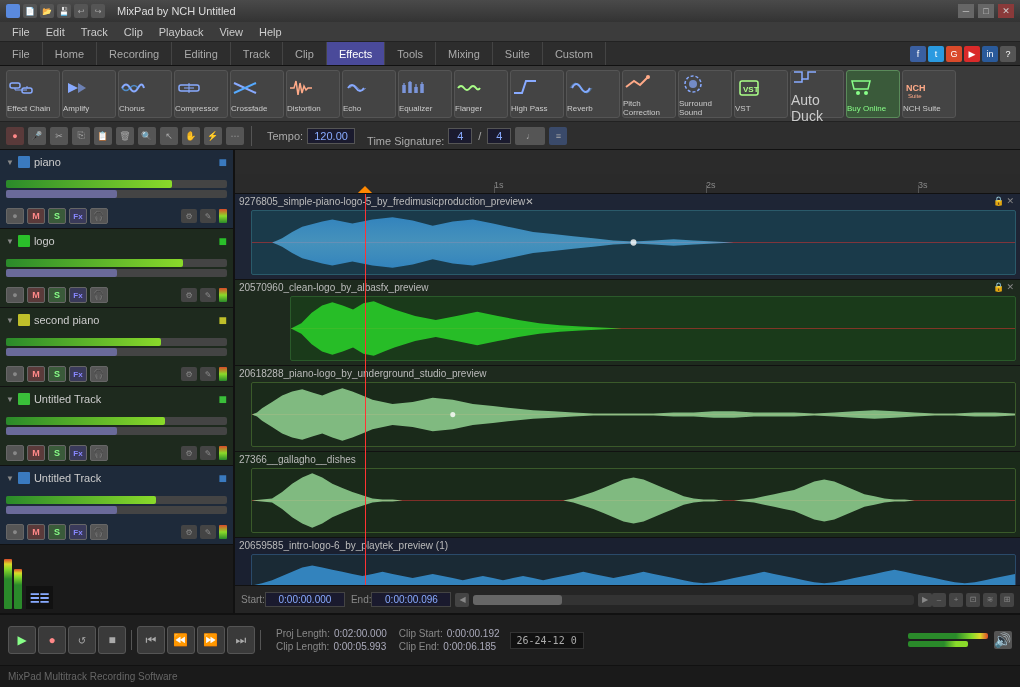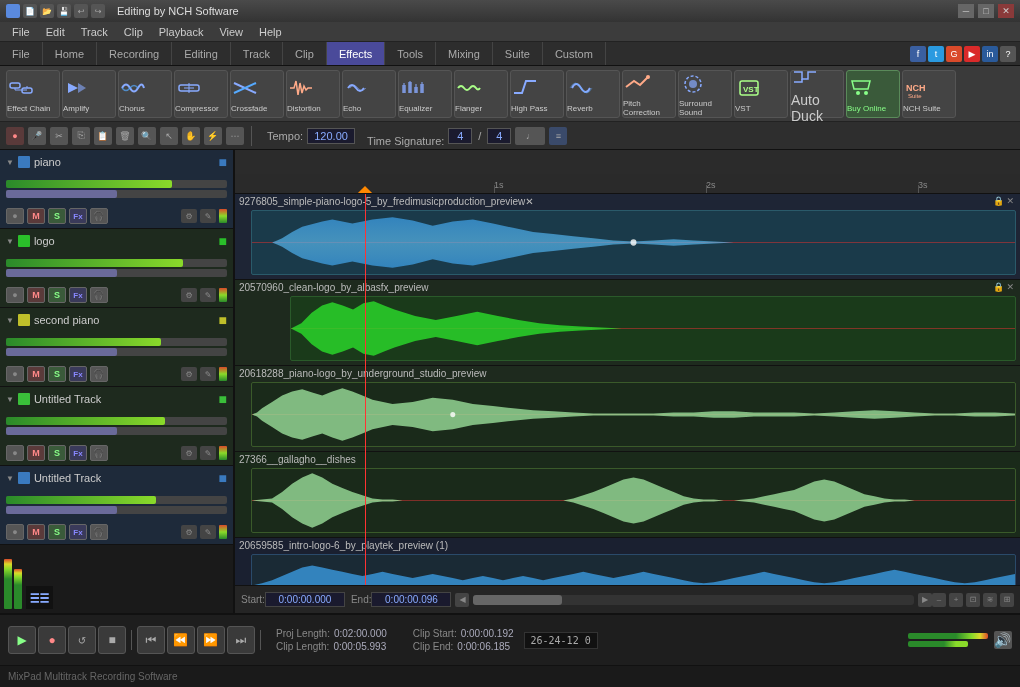"Editing by NCH Software" span { text: Editing by NCH Software -> MixPad by NCH Untitled }
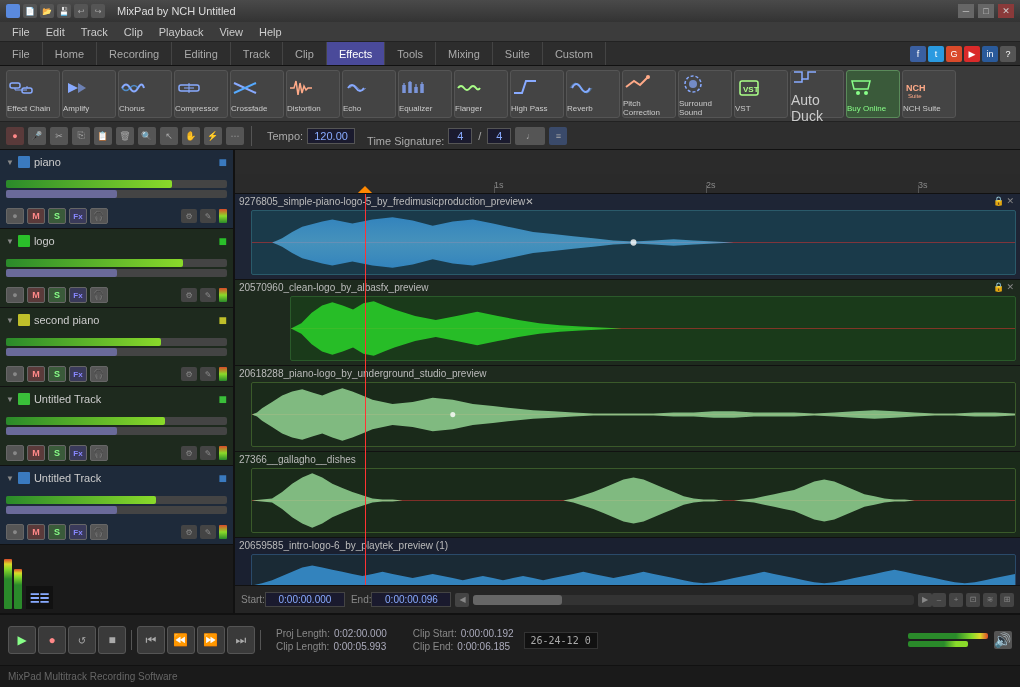"Clip Start:" div.proj-info { margin-left: 24px -> 10px }
